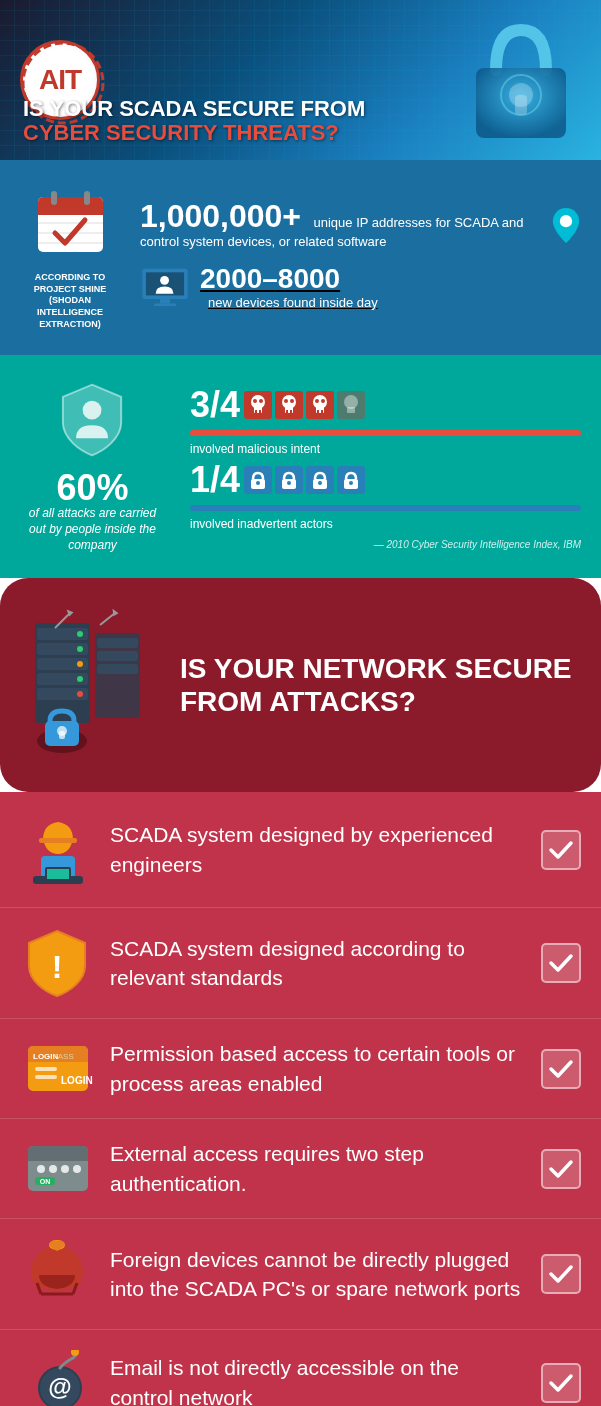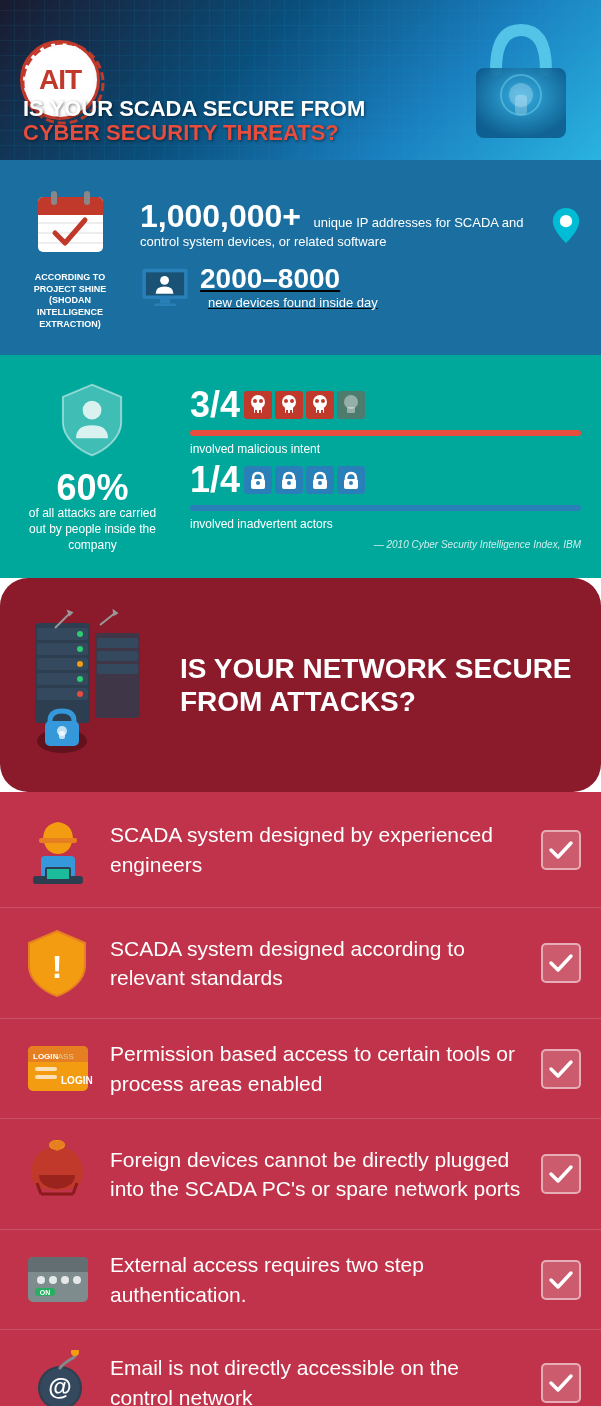"of all attacks are carried" .pct-desc { font-style: none -> italic }
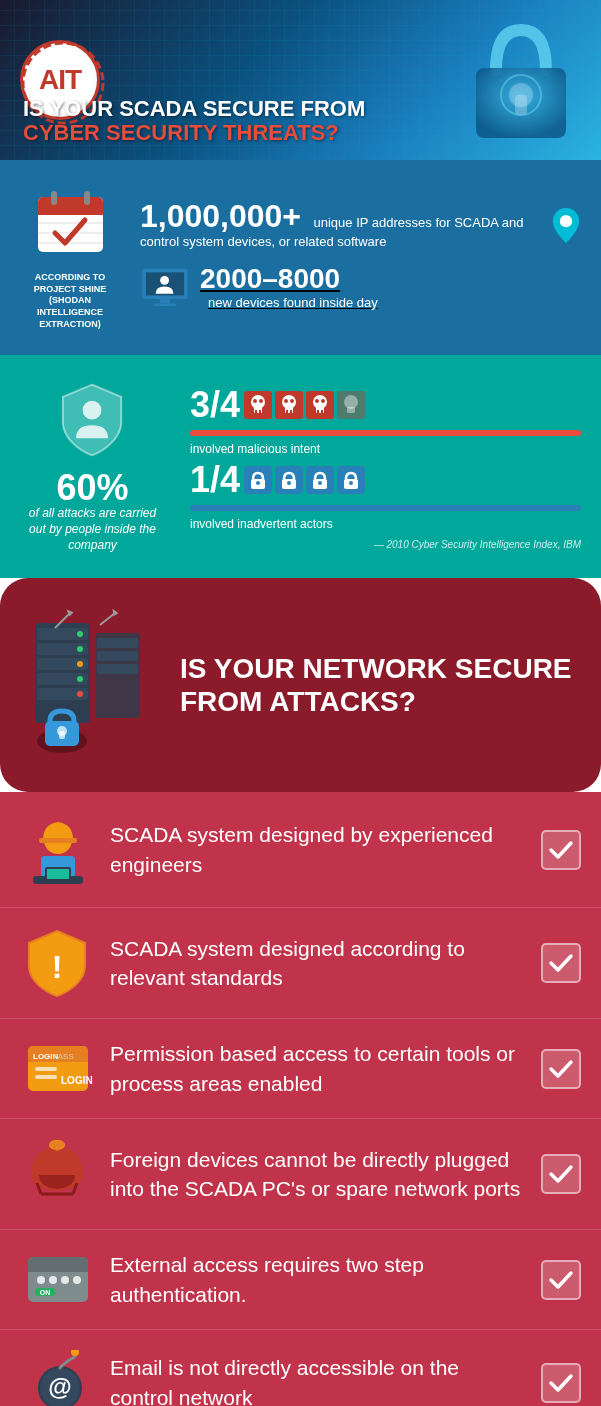"Foreign devices cannot be directly" div.check-item { order: before "External access requires two step" -> after "External access requires two step" }
